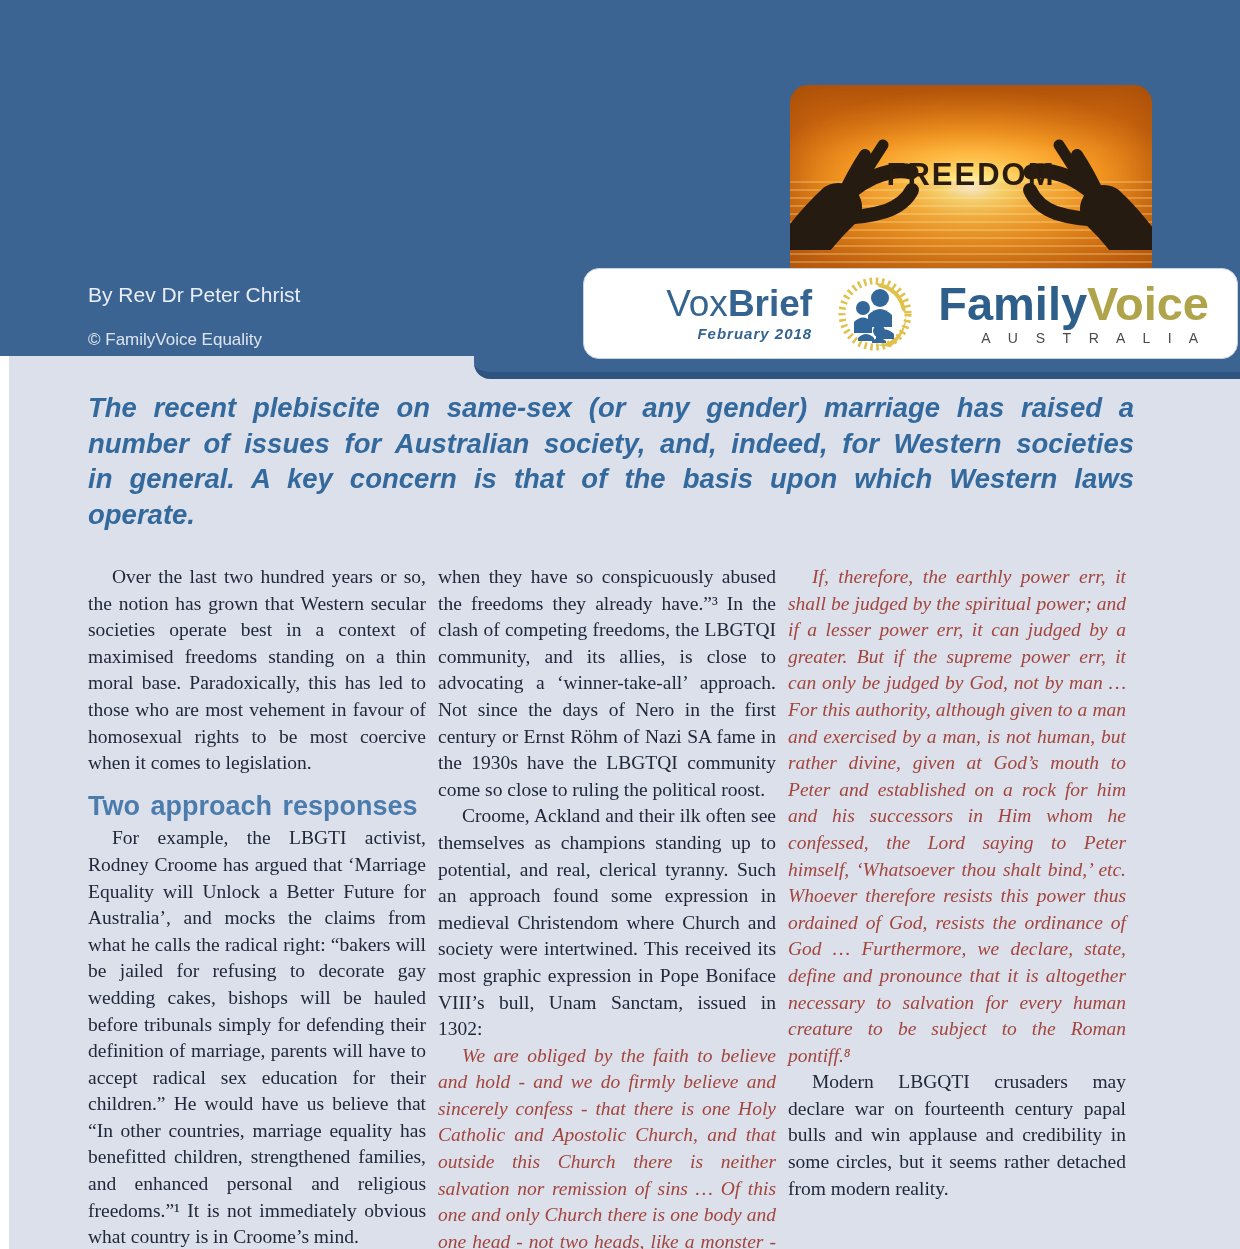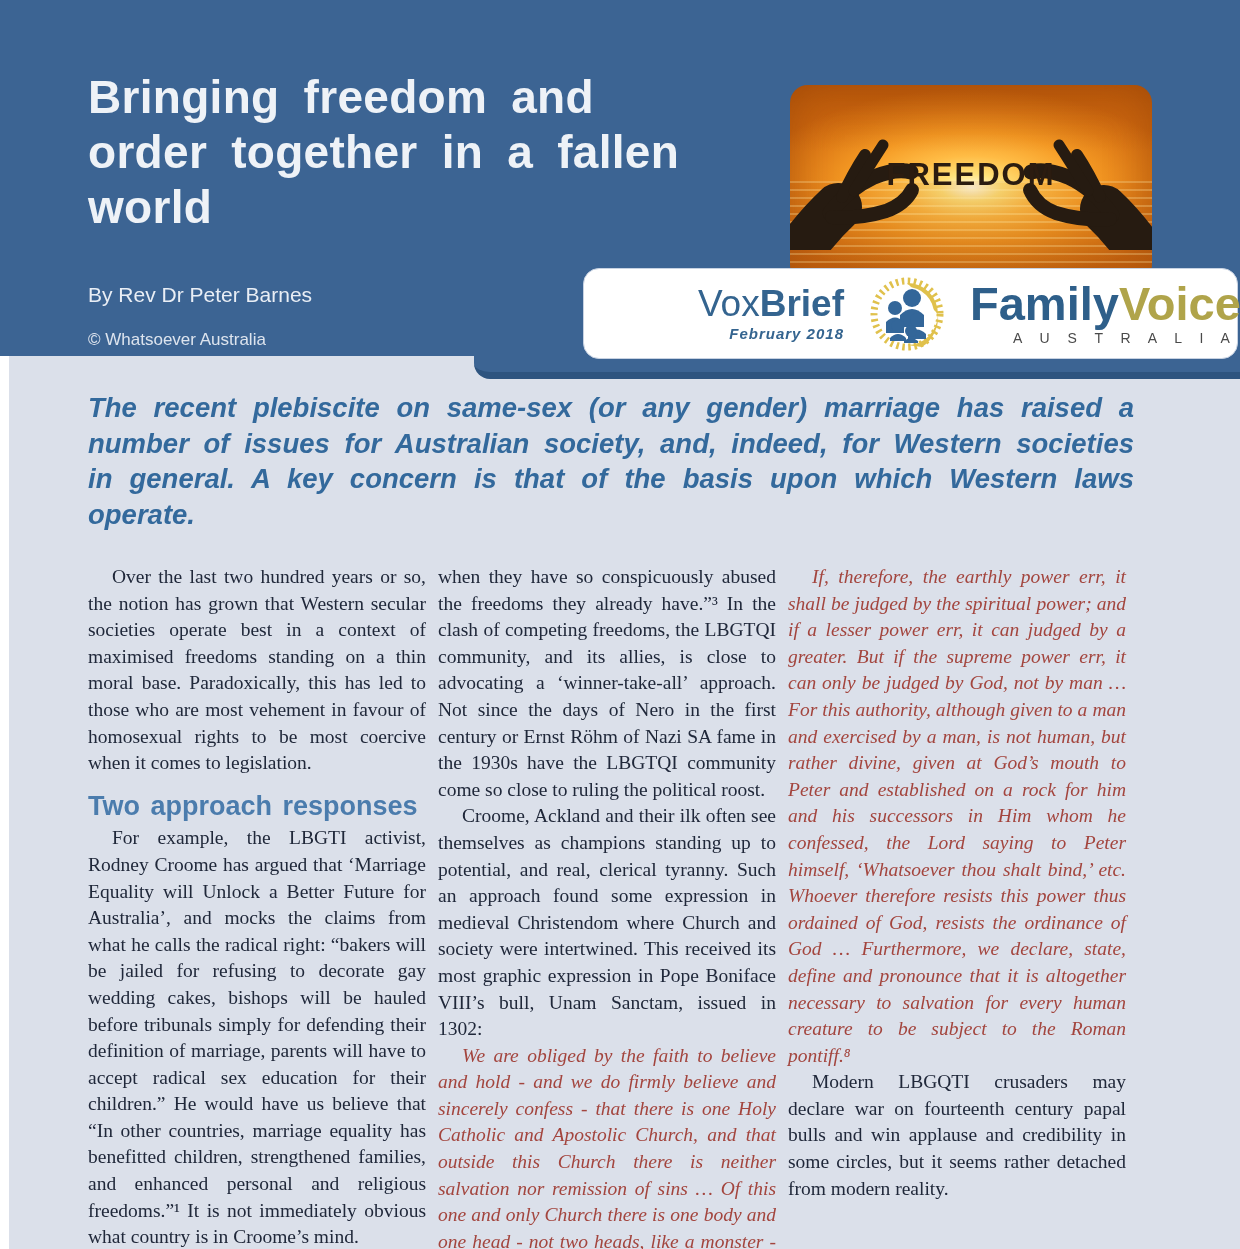"Bringing freedom and" div.page-title { html: <div> <div>Bringing freedom and</div> <div>order together in a fallen</div> <div>world</div> </div> -> none }
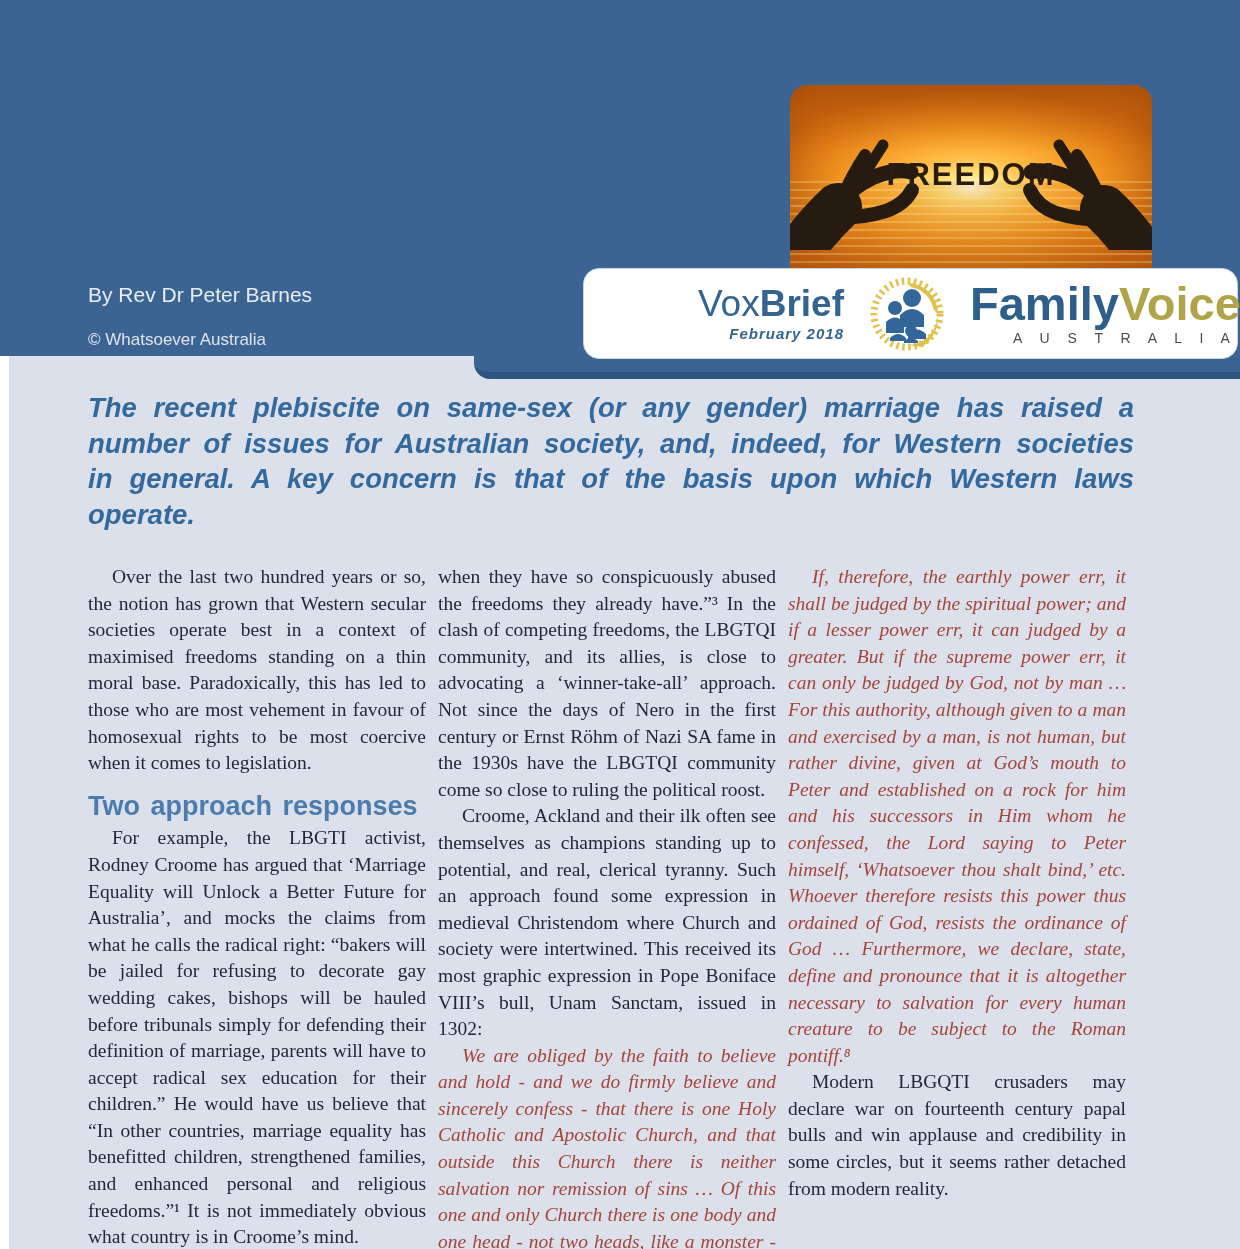"By Rev Dr Peter Barnes" div.byline { text: Barnes -> Christ }
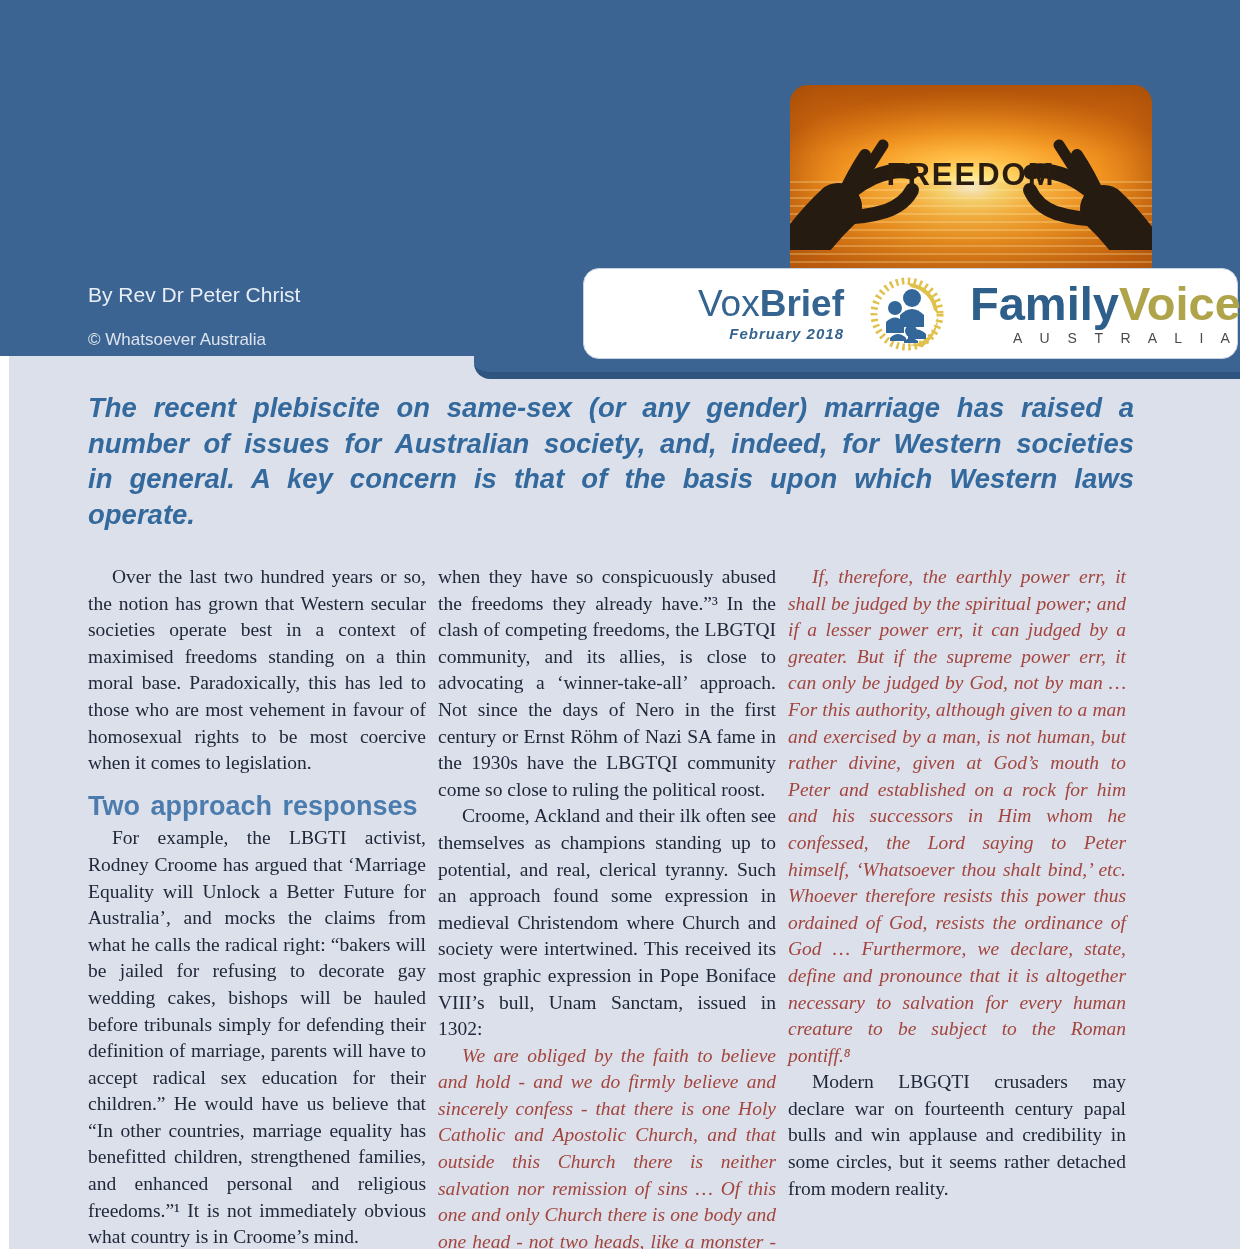"VoxBrief" .voxbox { justify-content: none -> flex-end }
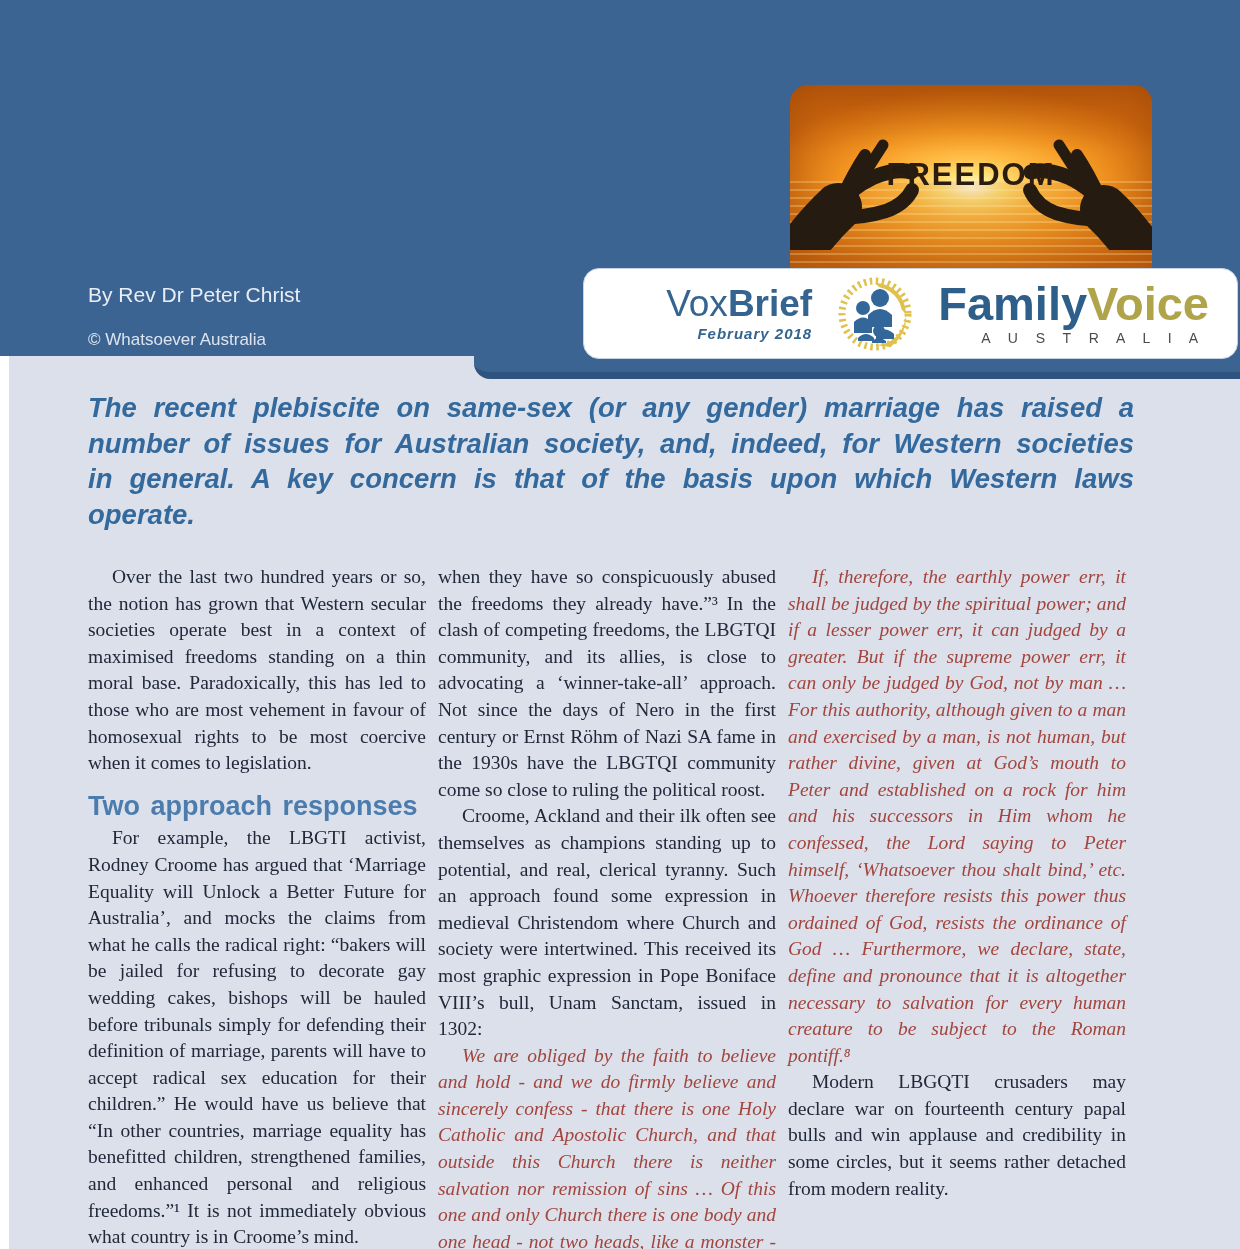"© Whatsoever Australia" div.copyright { text: Whatsoever Australia -> FamilyVoice Equality }
